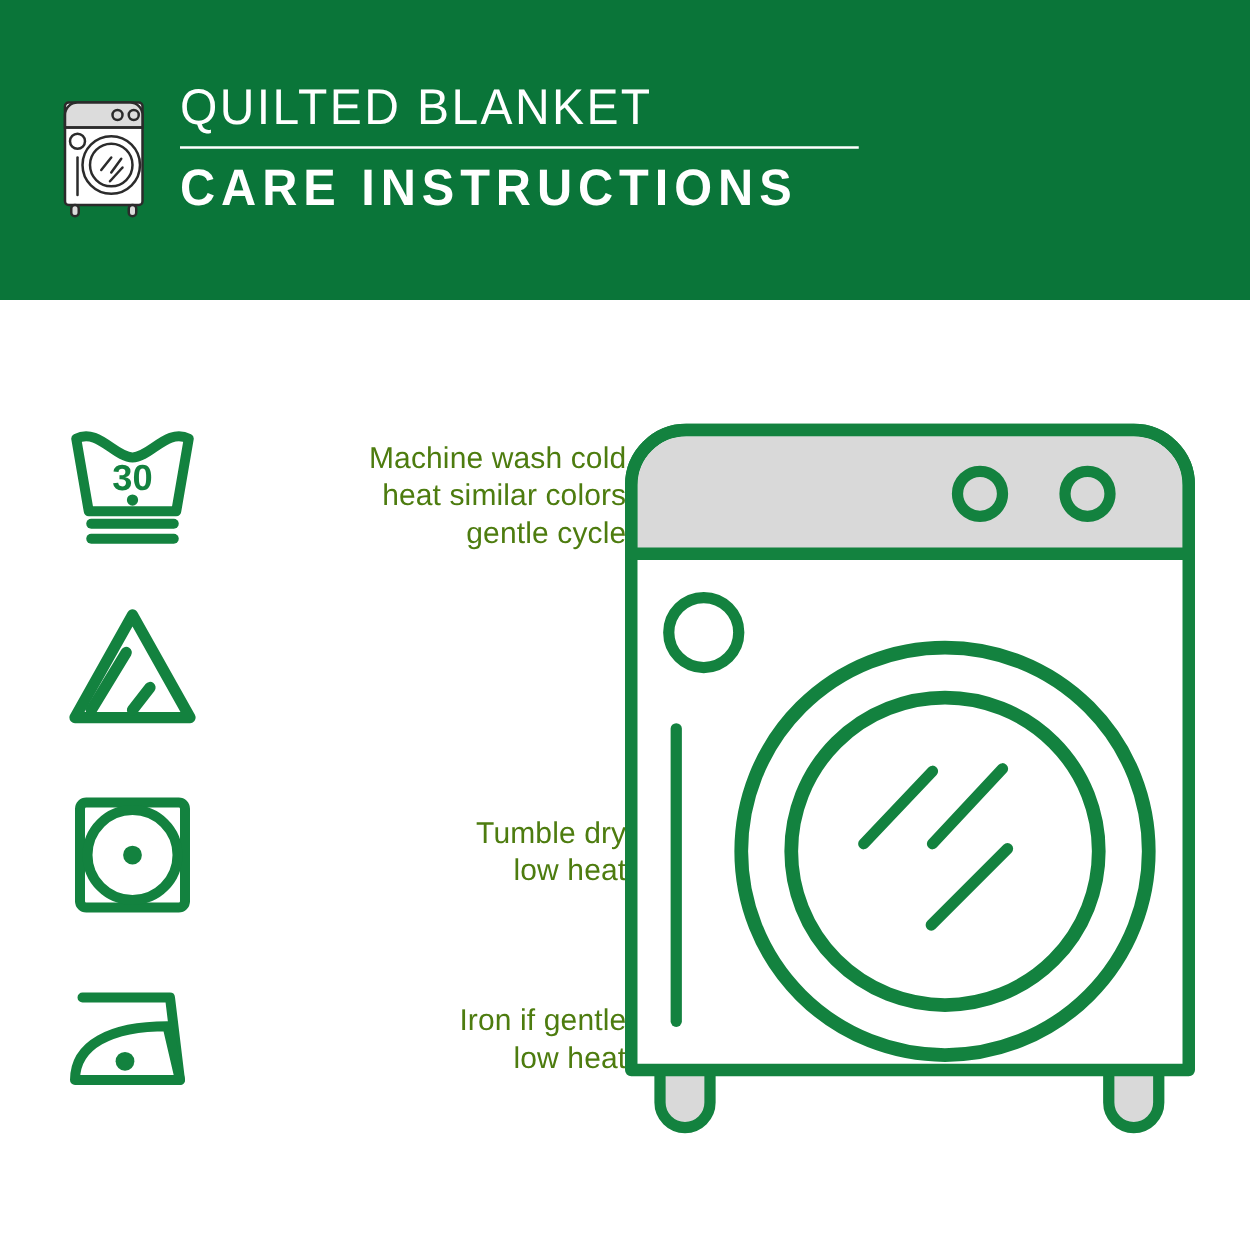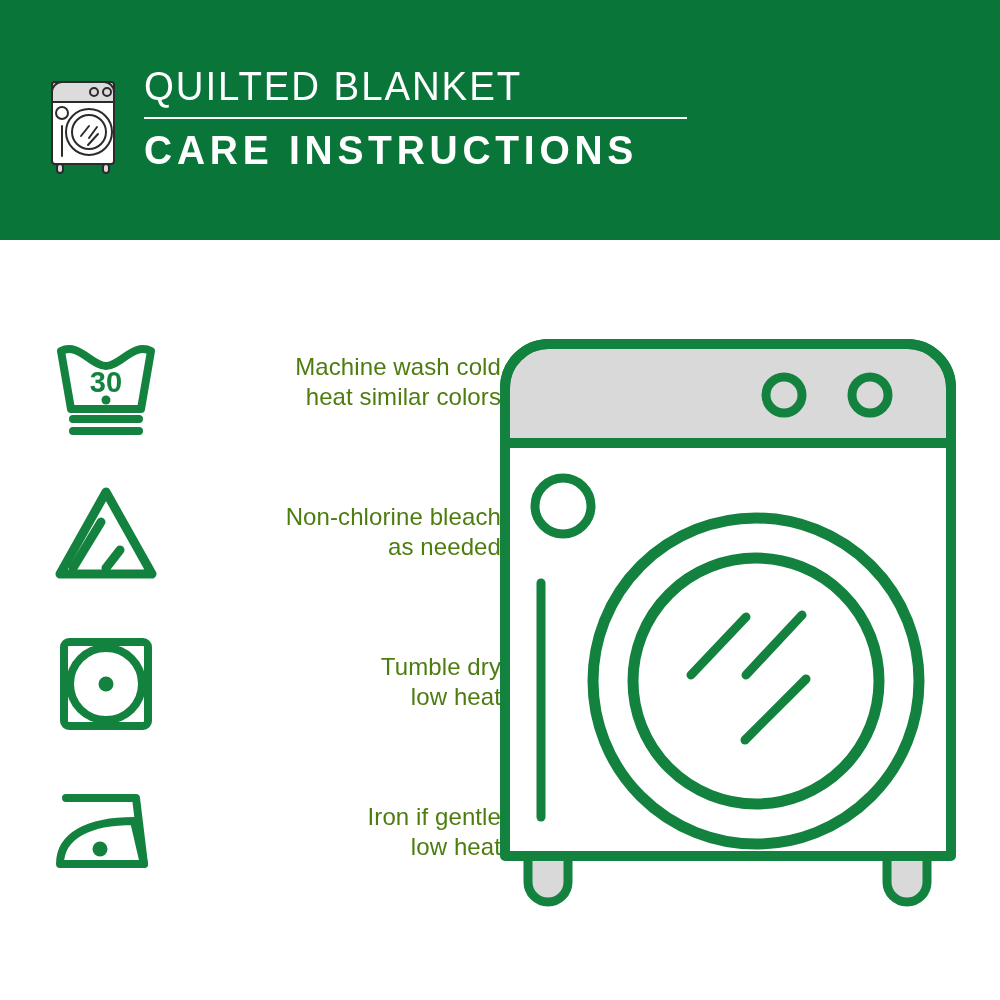"gentle cycle" span { html: none -> <span>gentle cycle</span> }
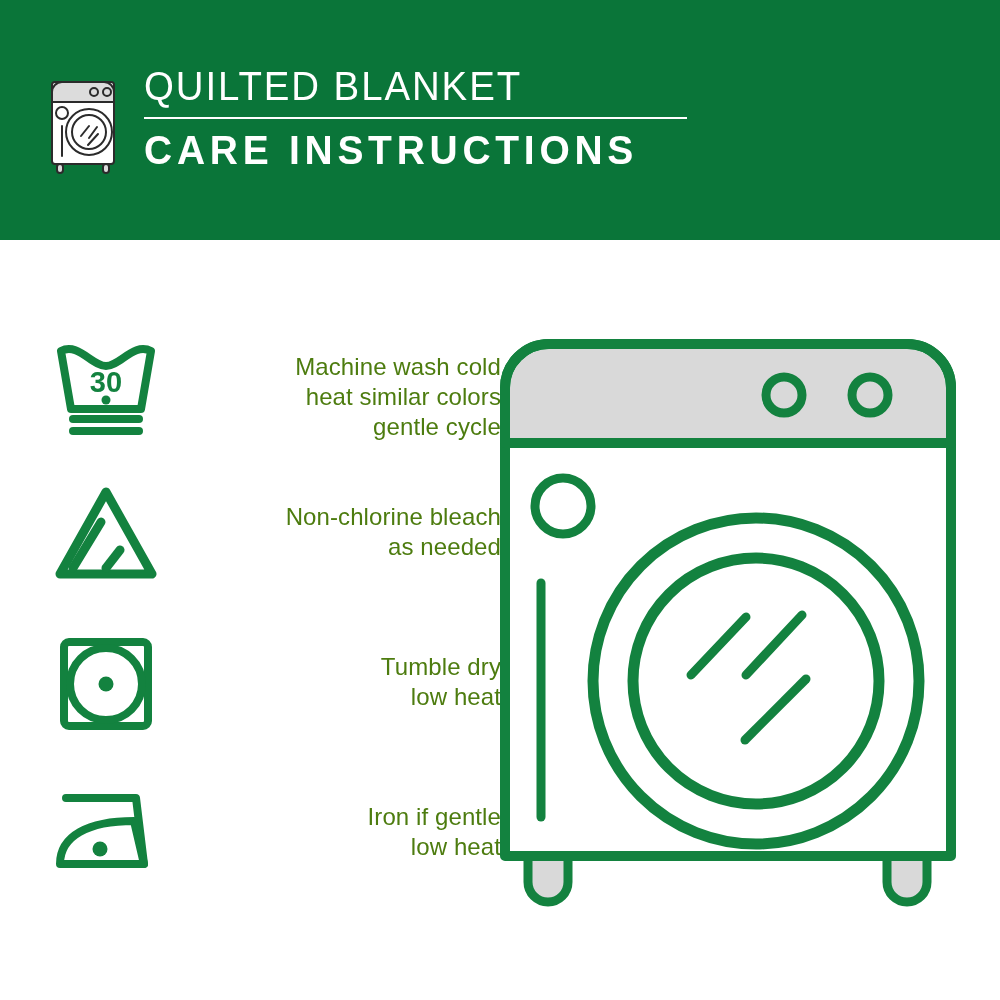"Non-chlorine bleach" div.care-text { html: <div> <span>Non-chlorine bleach</span> <span>as needed</span> </div> -> none }
